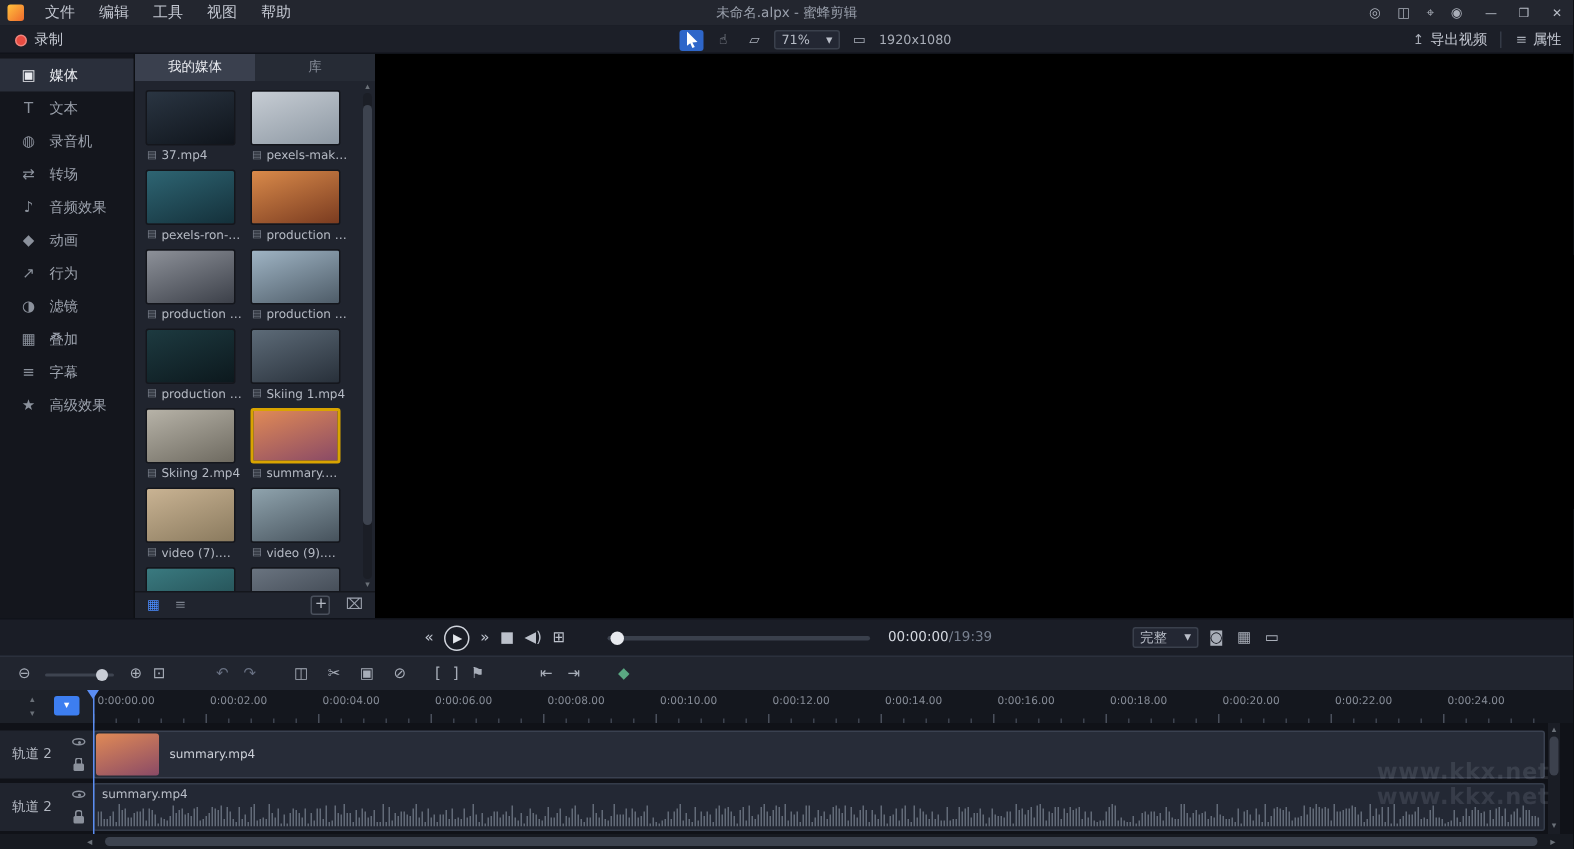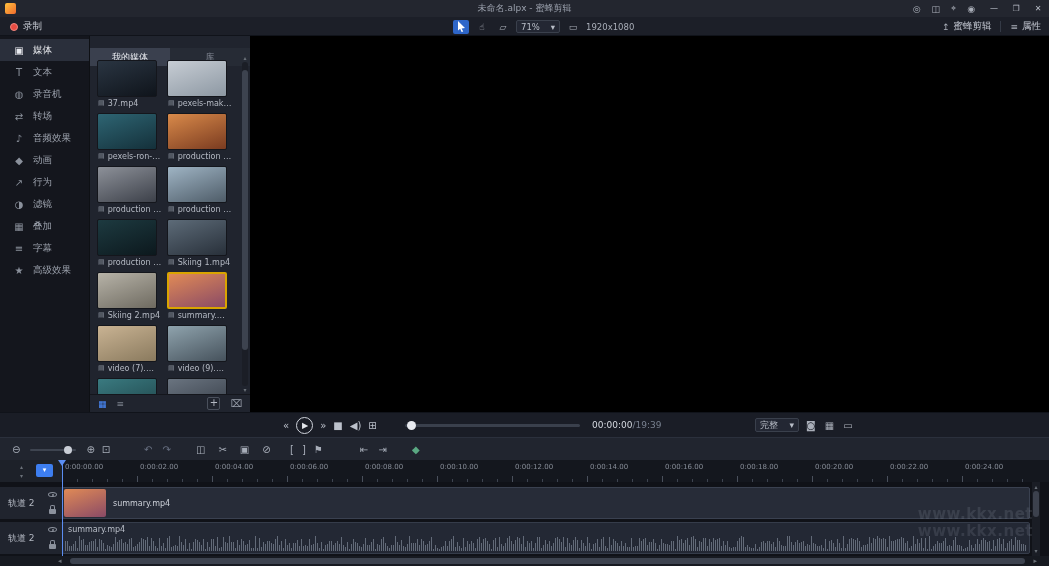"文件" nav { html: none -> <nav> <span>文件</span> <span>编辑</span> <span>工具</span> <span>视图</span> <span>帮助</span> </nav> }
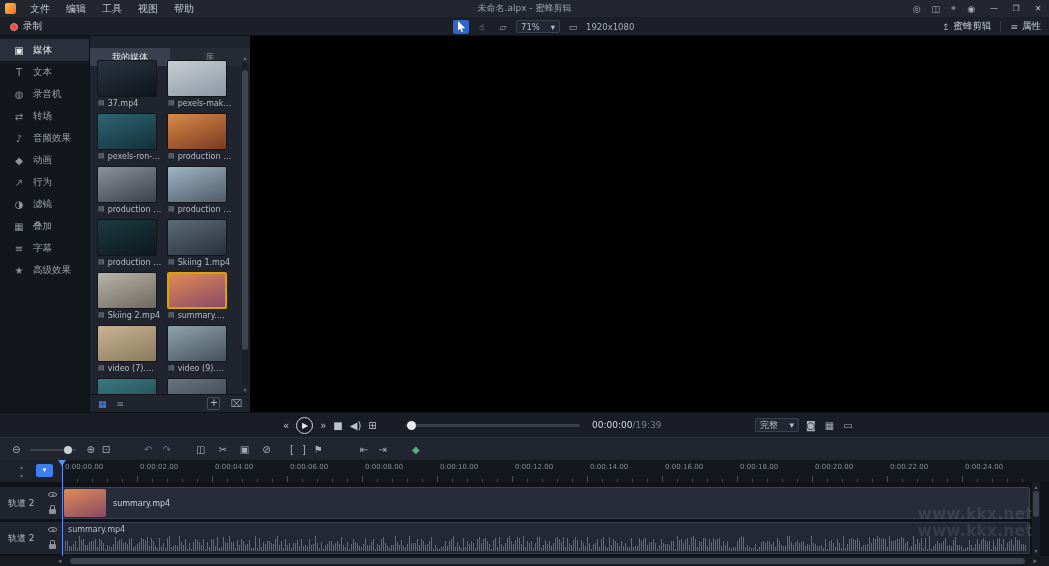"蜜蜂剪辑" span { text: 蜜蜂剪辑 -> 导出视频 }
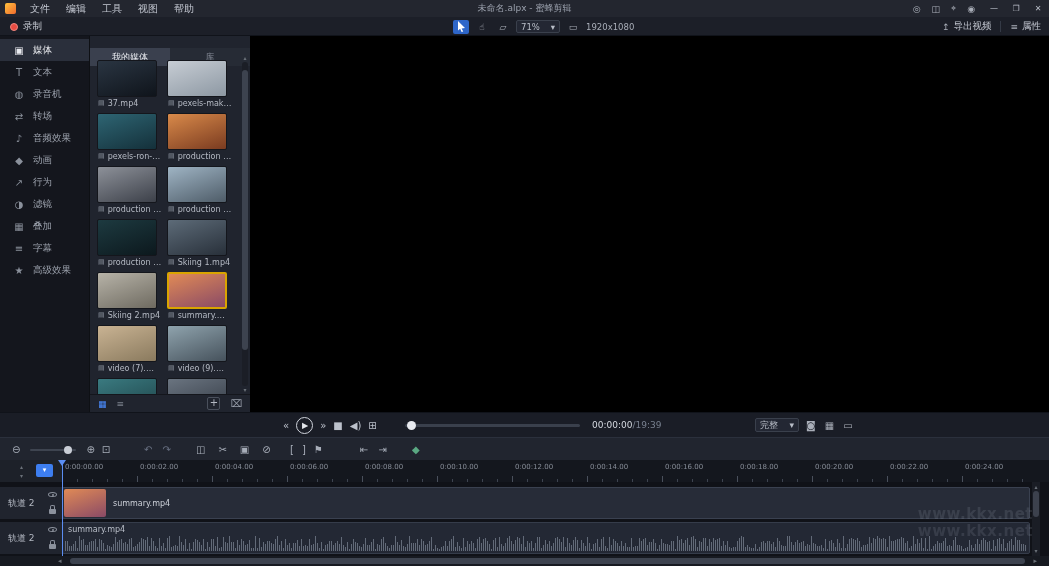"我的媒体" .mp-tabs { margin-top: 12px -> none }
